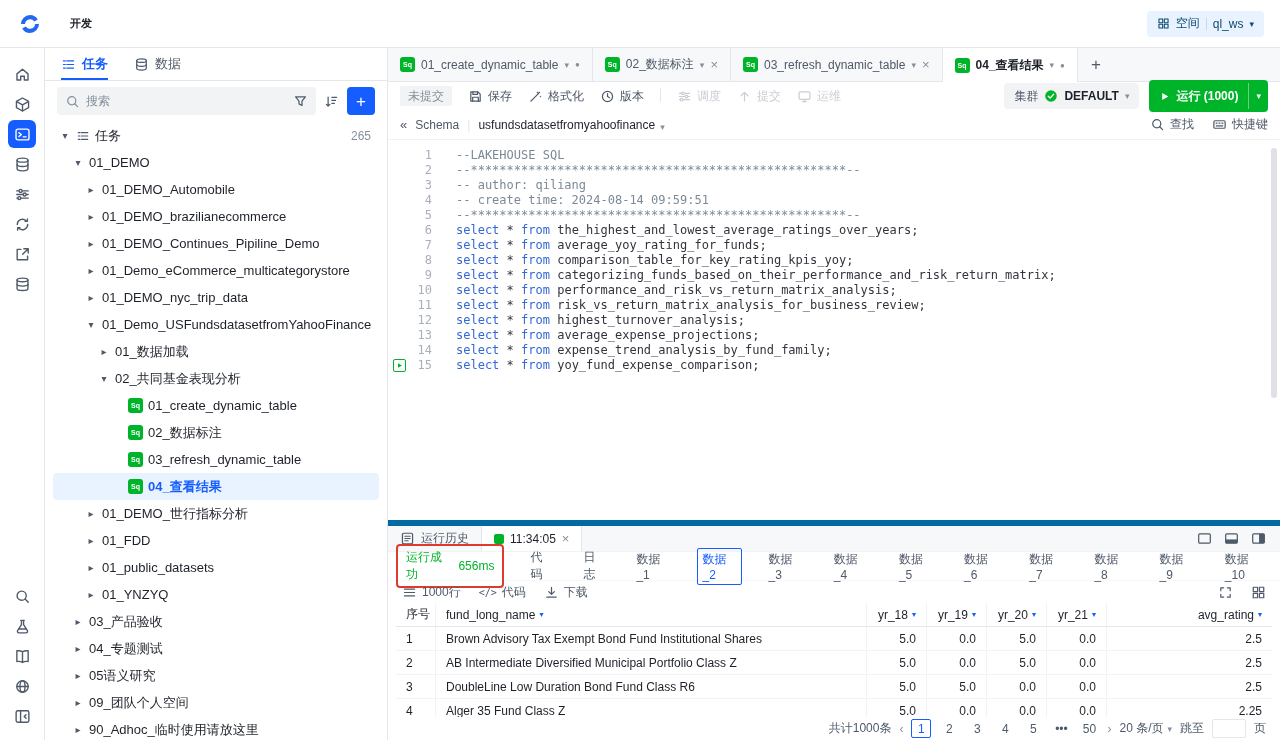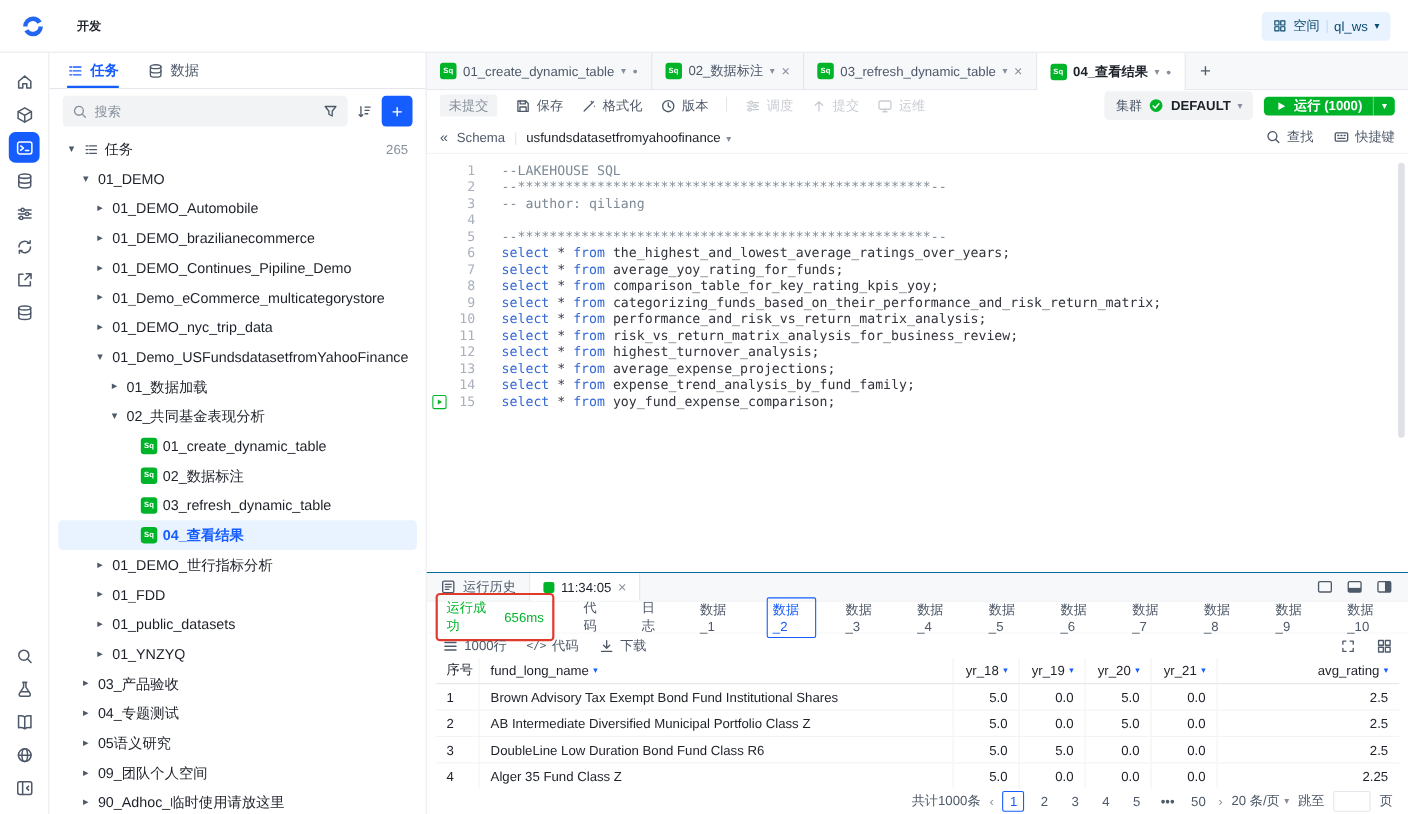"运行 (1000)" .run-btn { height: 17px -> 32px }
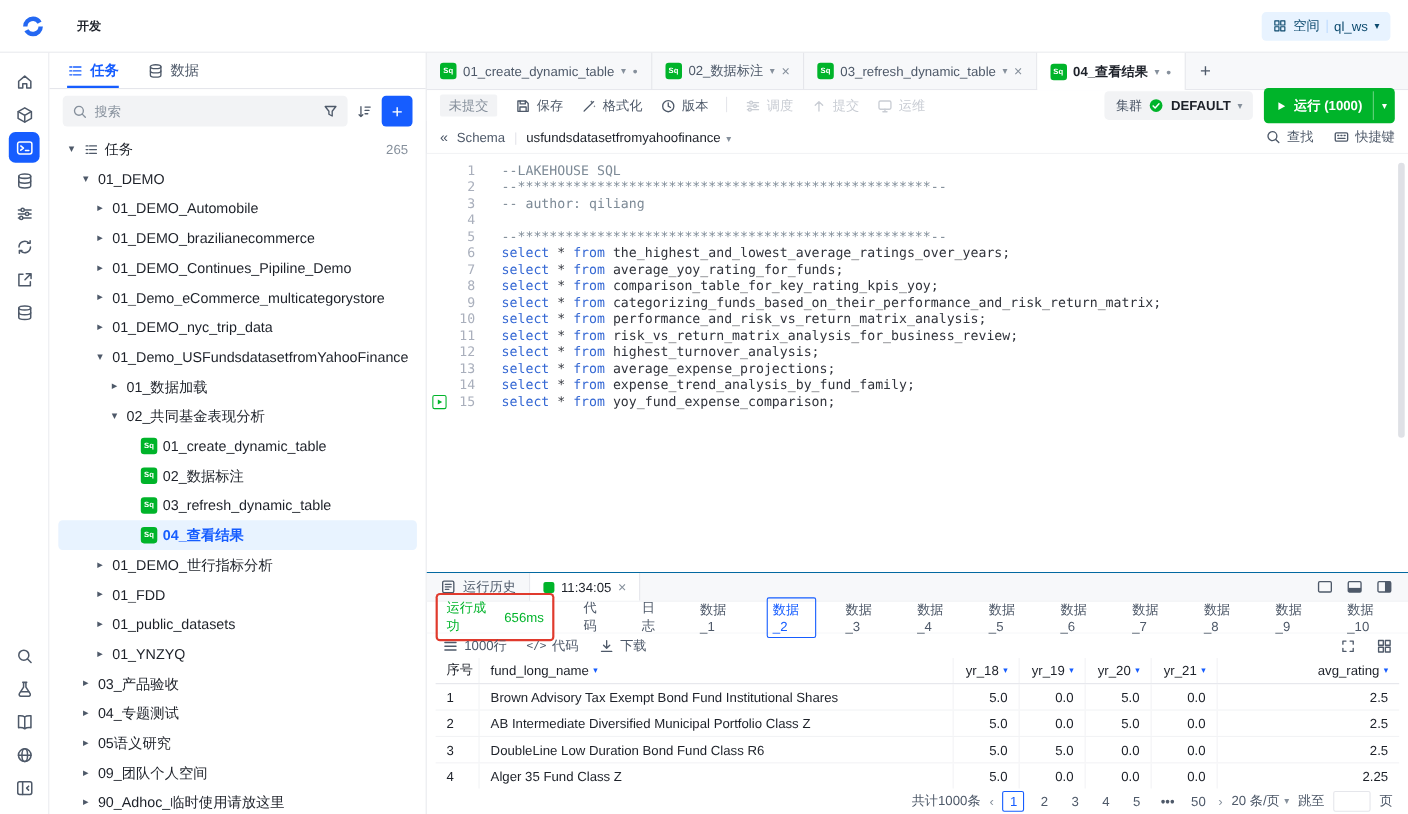"-- create time: 2024-08-14 09:59:51" span.ed-code { html: none -> <span><span>-- create time: 2024-08-14 09:59:51</span></span> }
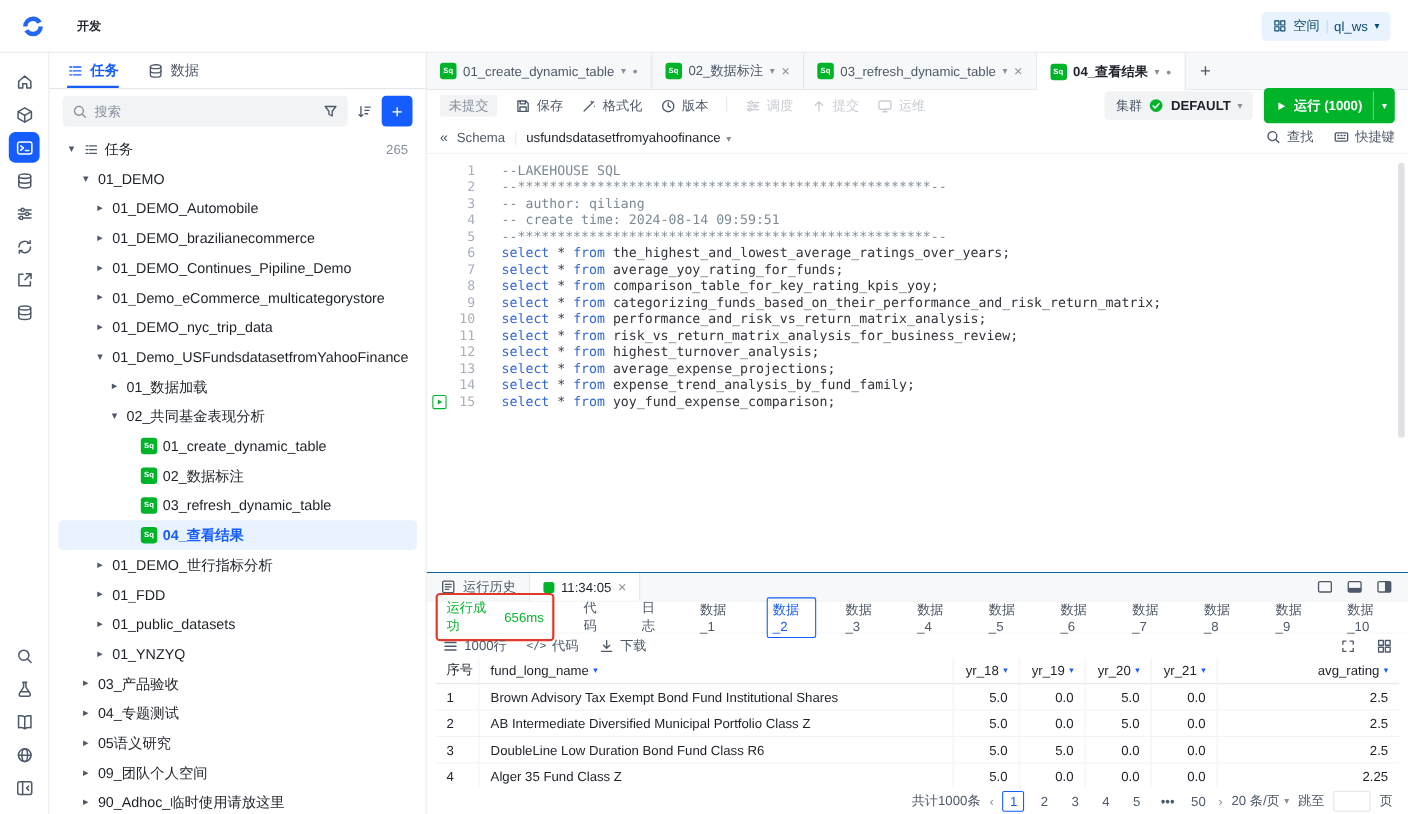"运行历史" .bottom { border-top: 1px solid #0369a1 -> 6px solid #0369a1 }
